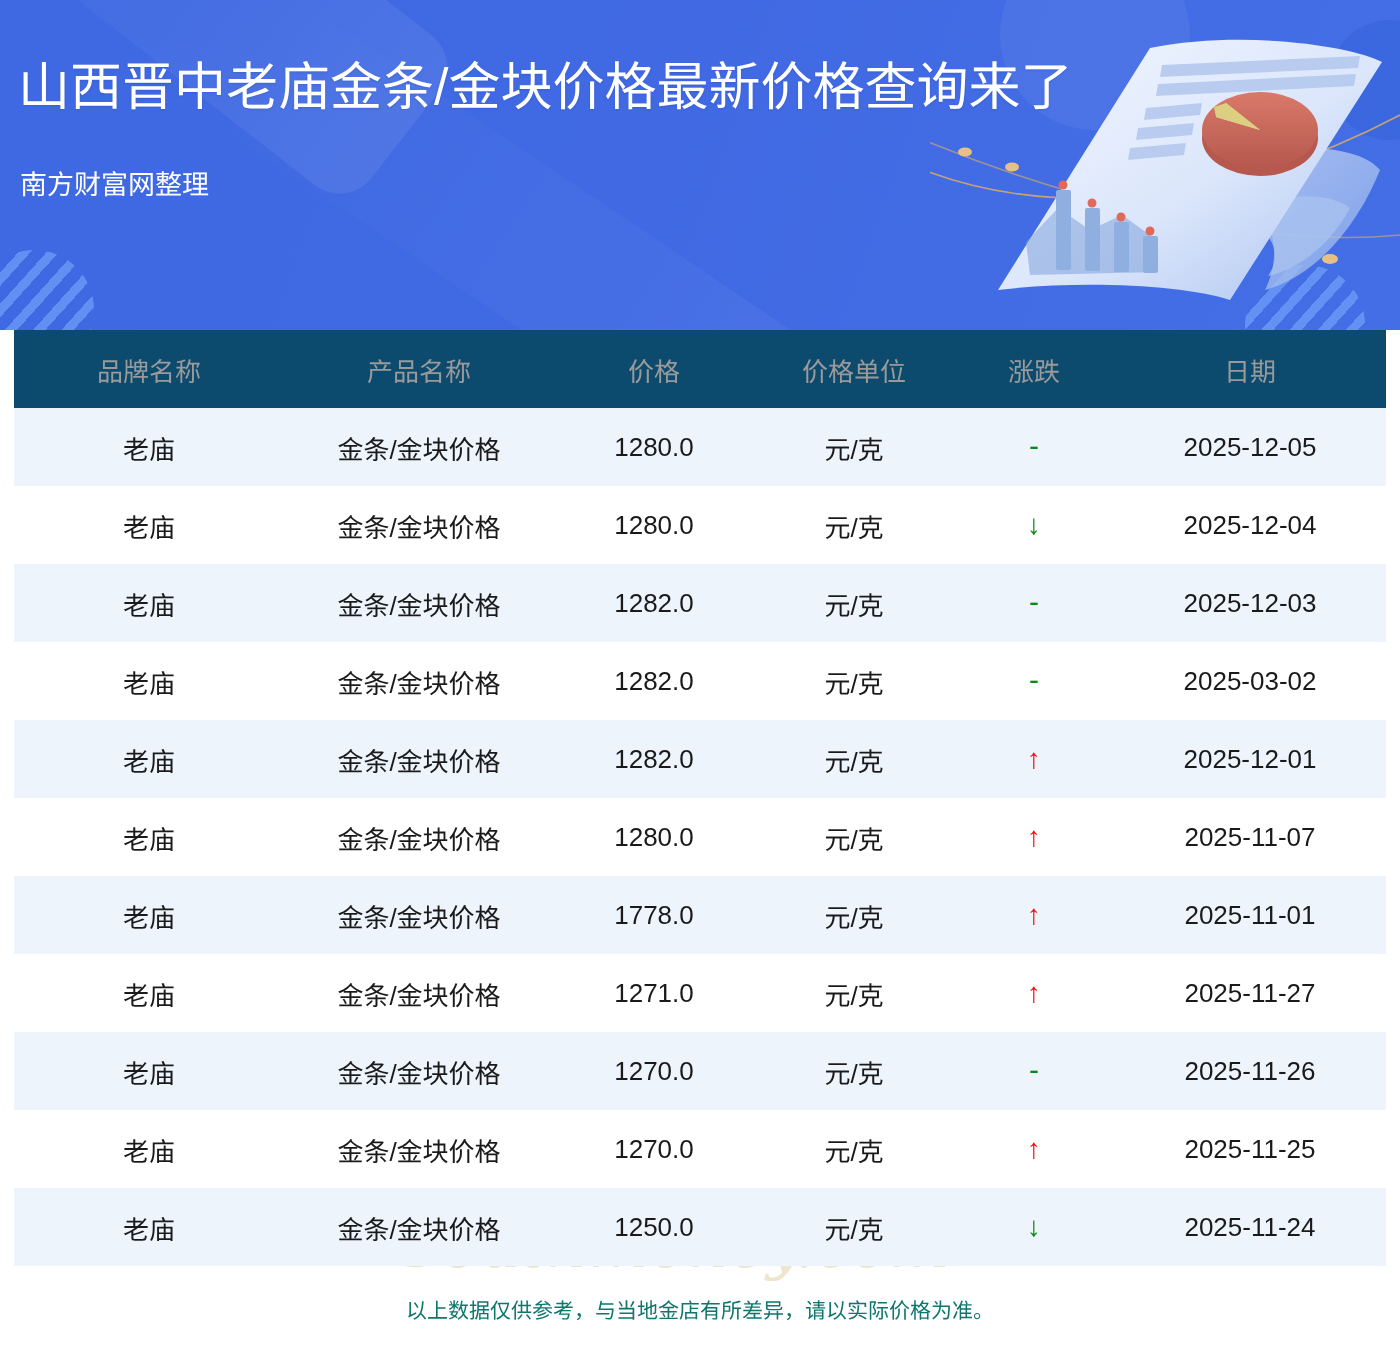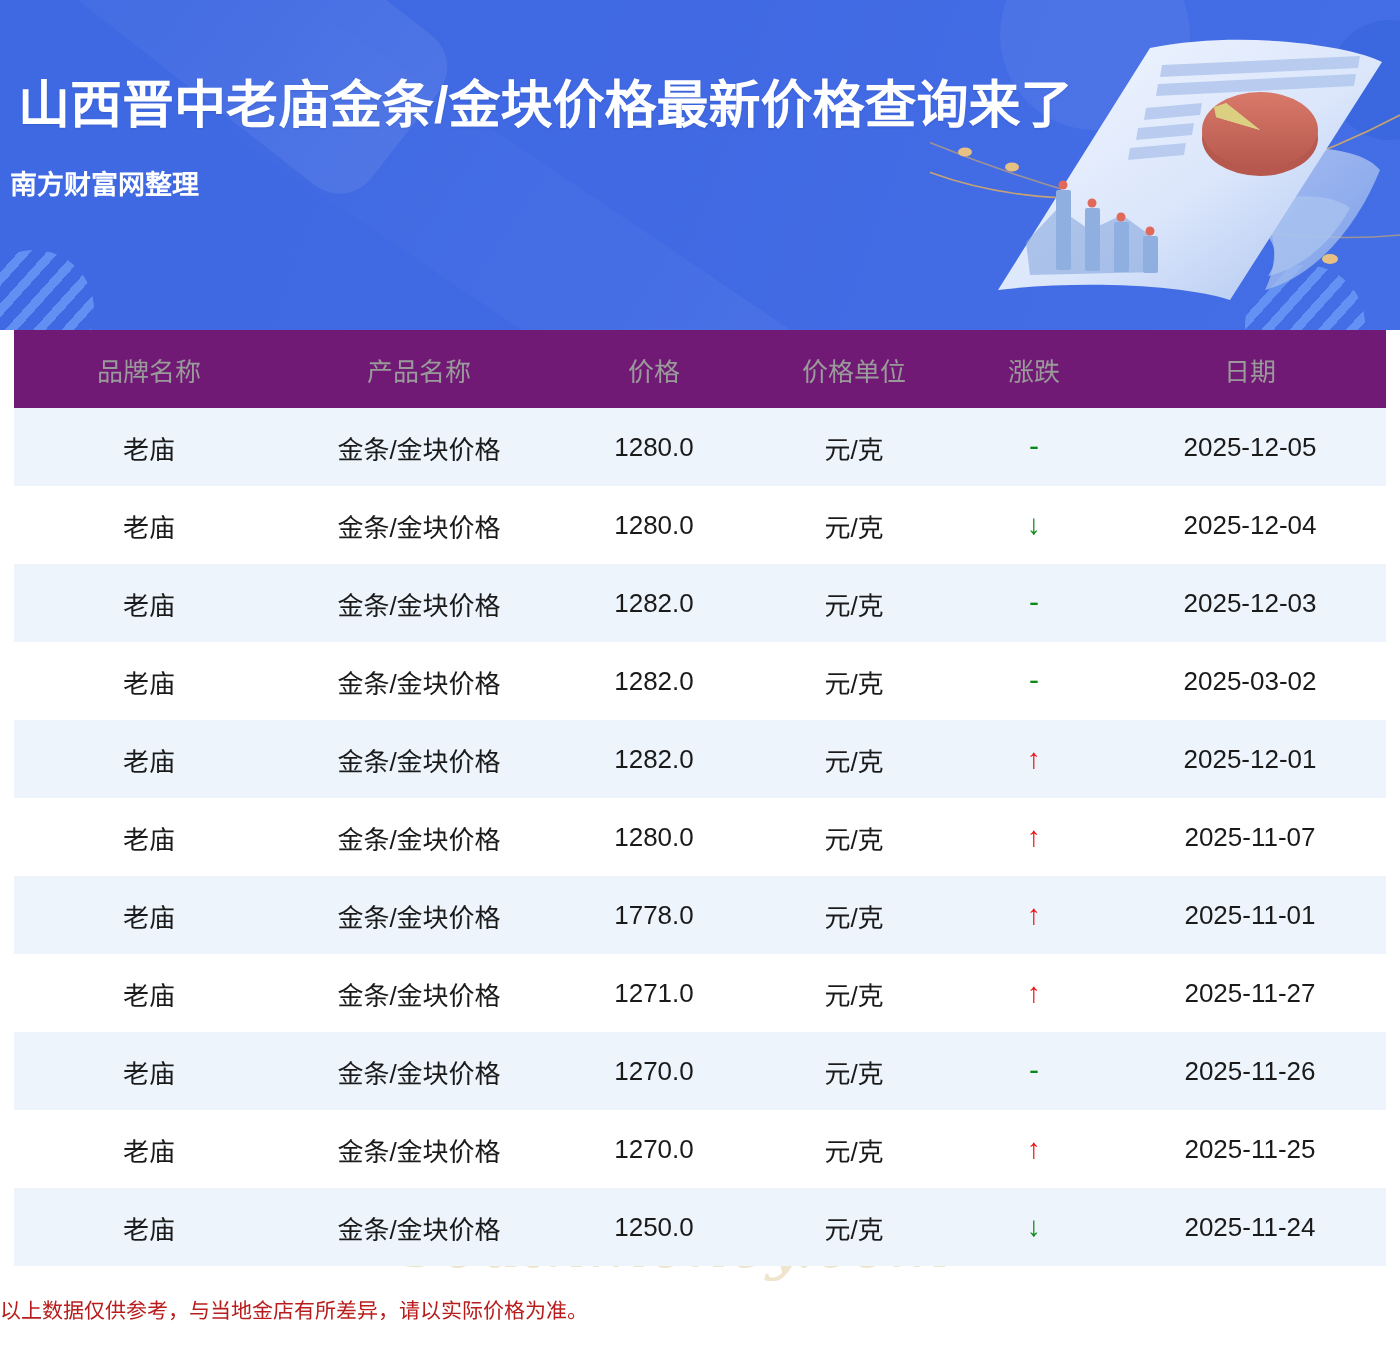"山西晋中老庙金条/金块价格最新价格查询来了" .banner-title { font-weight: 700 -> 400; margin-top: 18px -> none }
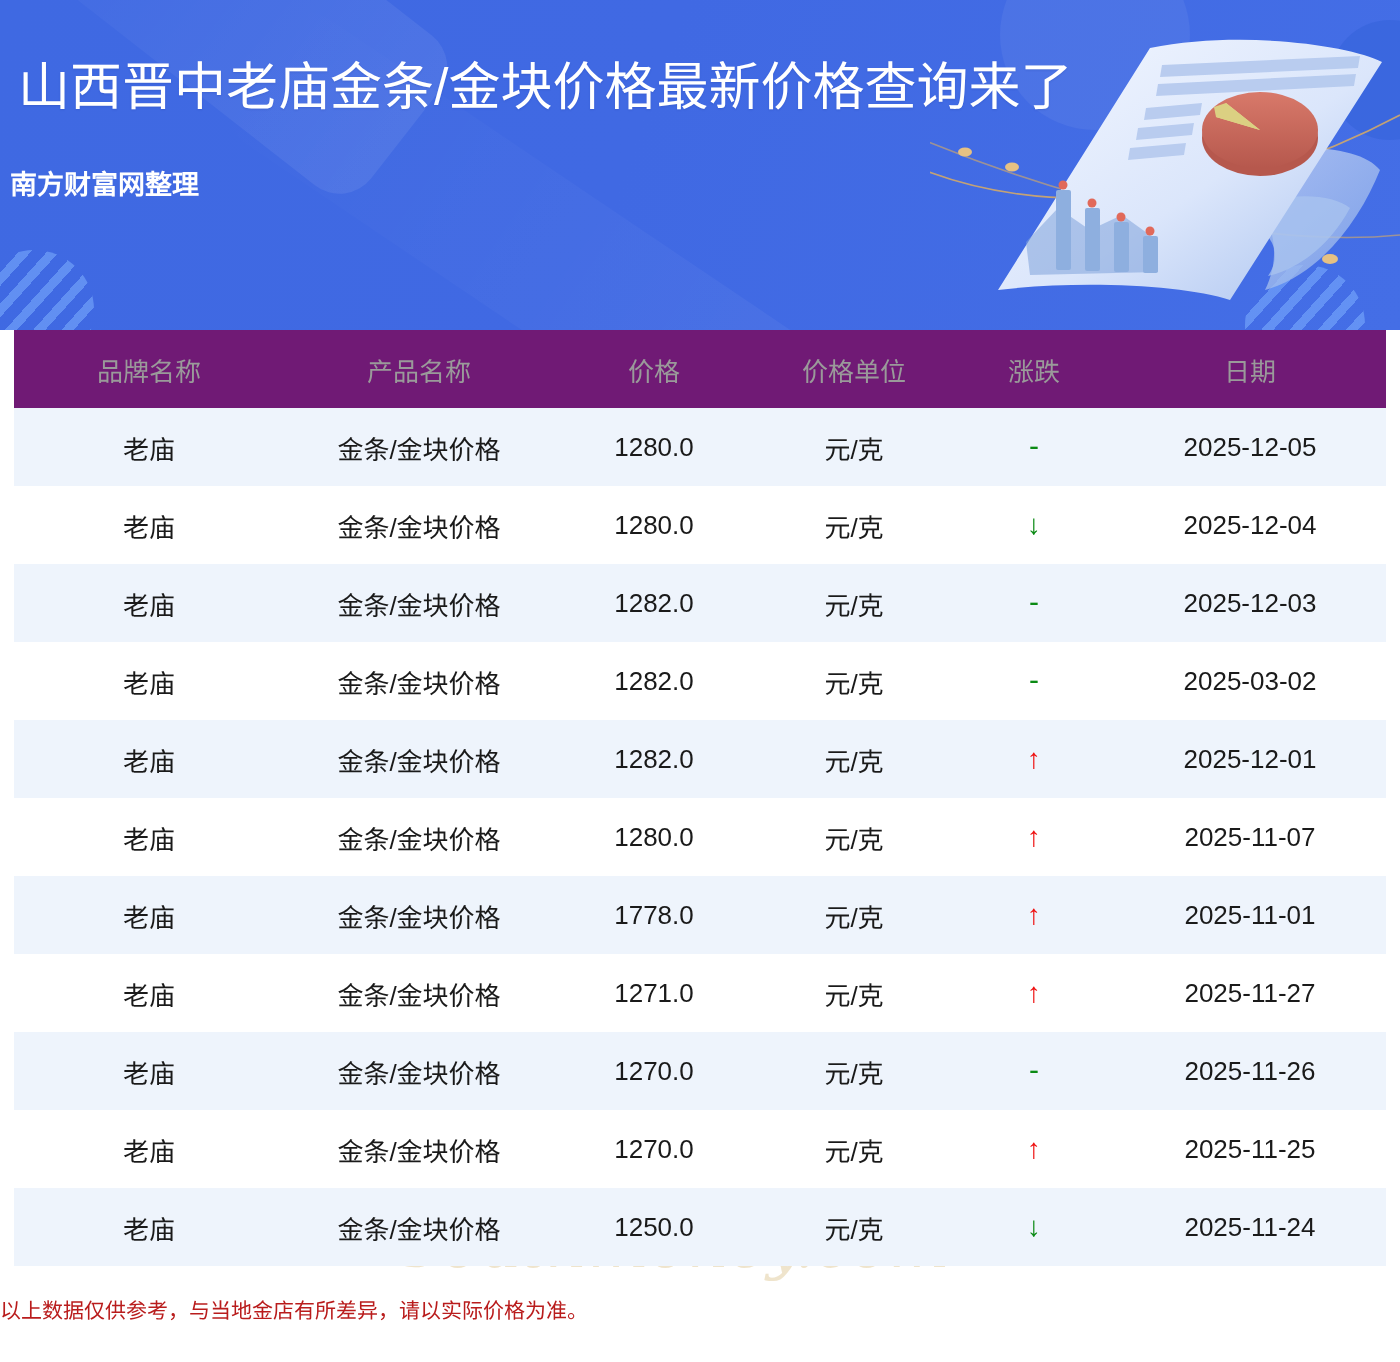"南方财富网整理" .banner-subtitle { font-weight: 700 -> 400; left: 10px -> 20px }
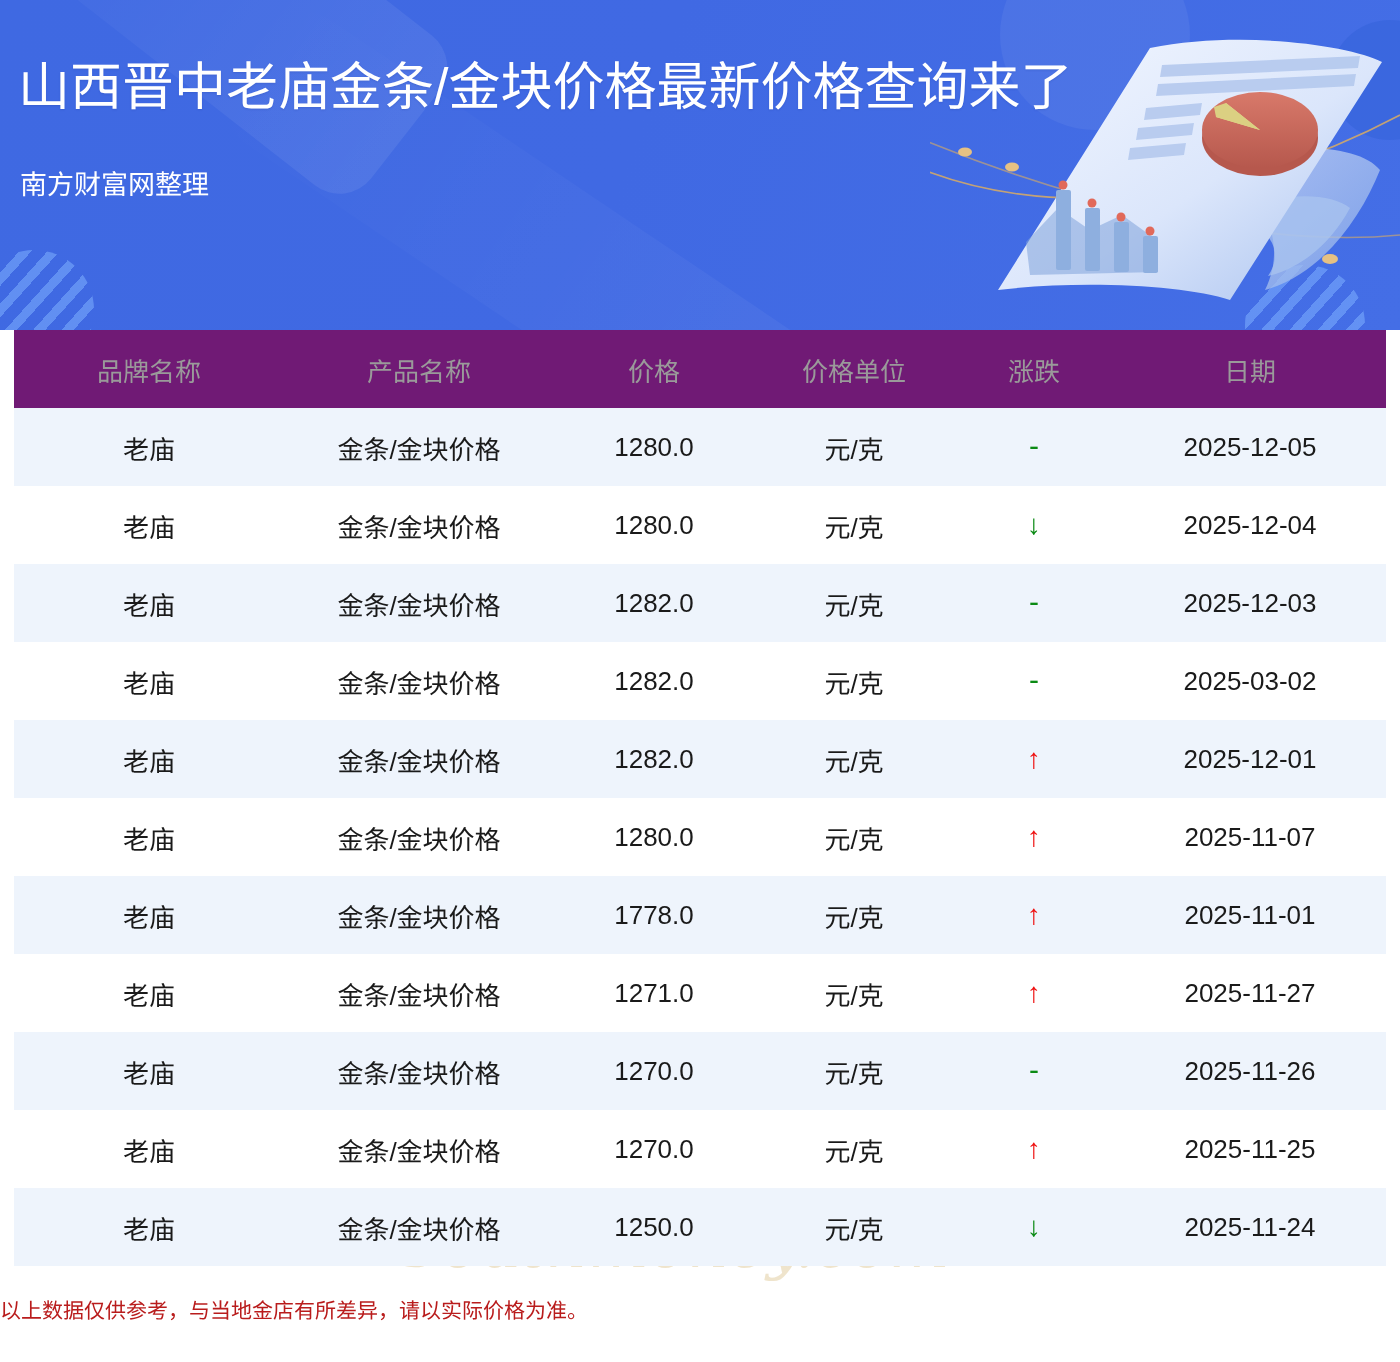"品牌名称" table.price-table thead th { background: #701a75 -> #0c4a6e }
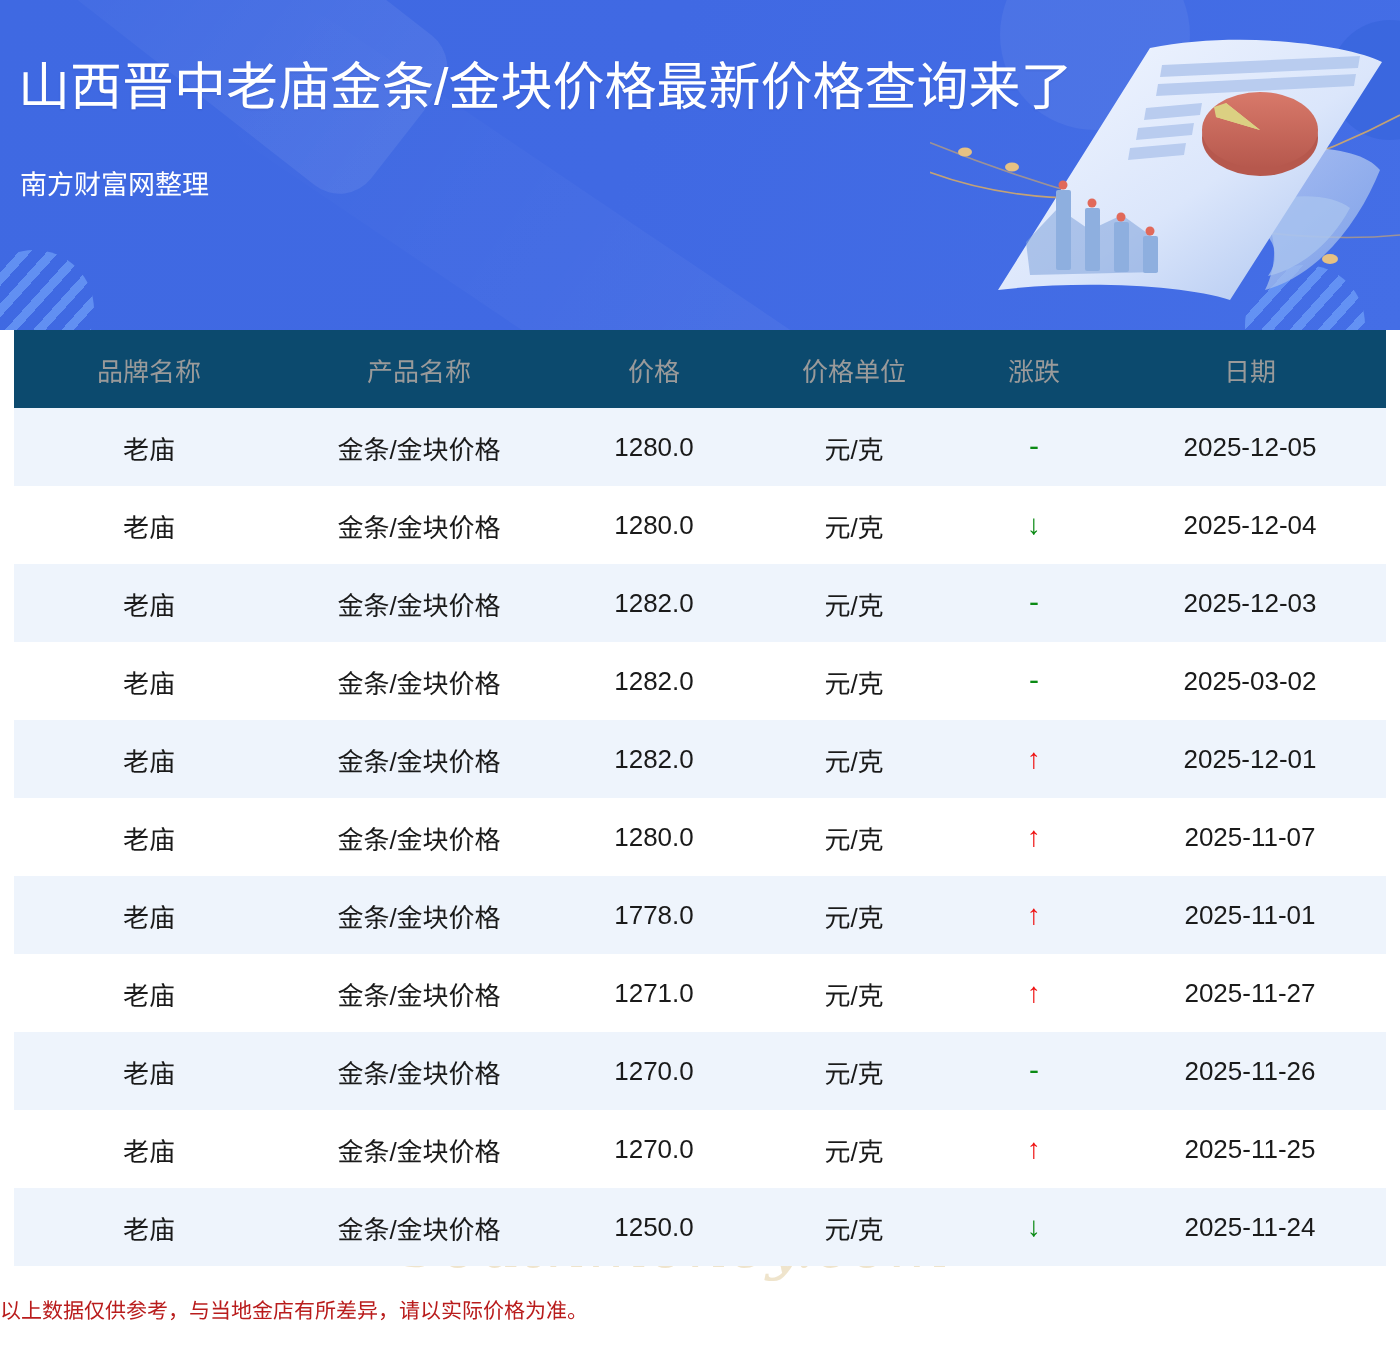"以上数据仅供参考，与当地金店有所差异，请以实际价格为准。" .table-note { color: #b91c1c -> #0f766e; text-align: none -> center }
